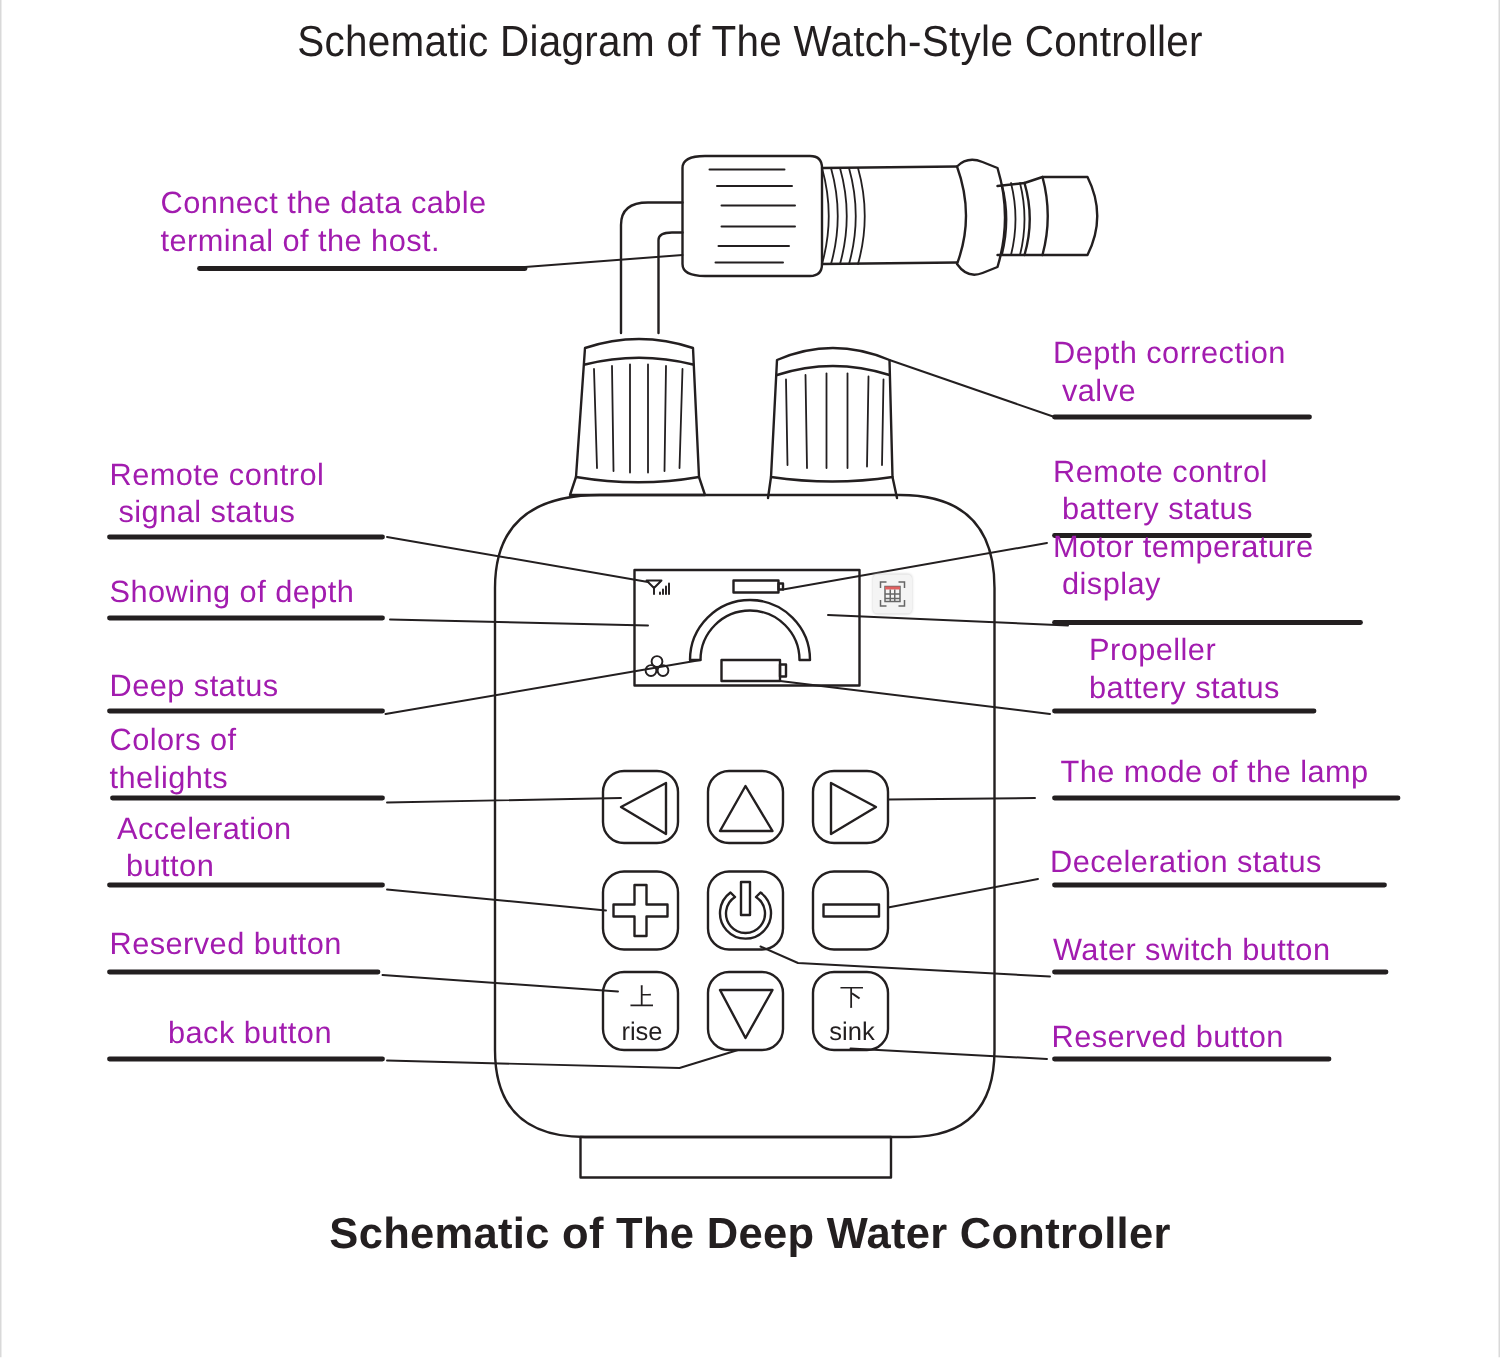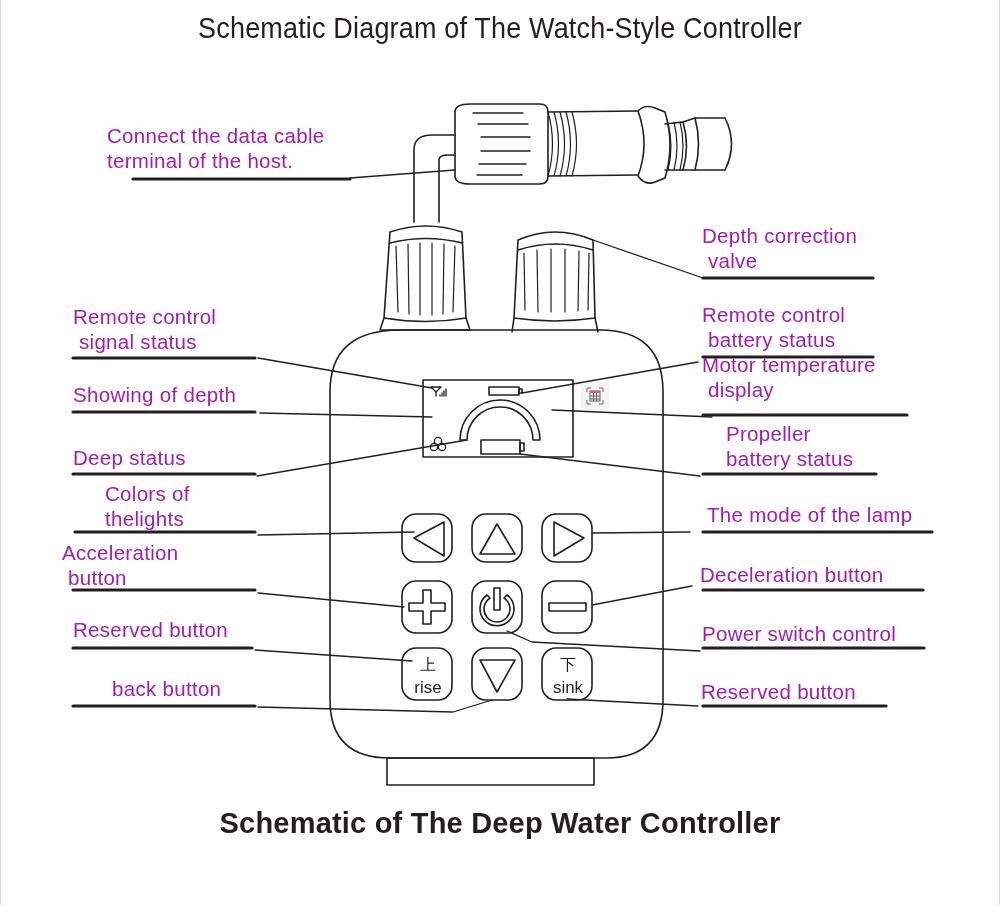"Colors of" div.label { margin-left: 32px -> none }
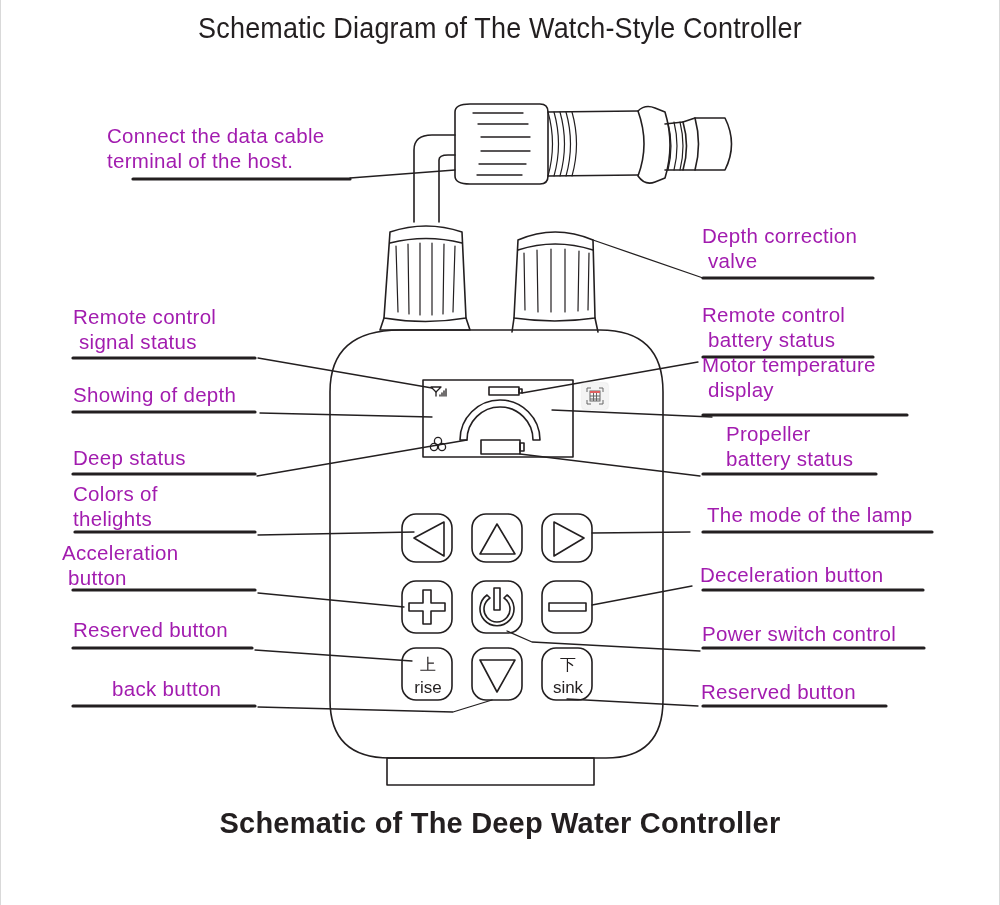"Acceleration" div.label { left: 62px -> 78px }
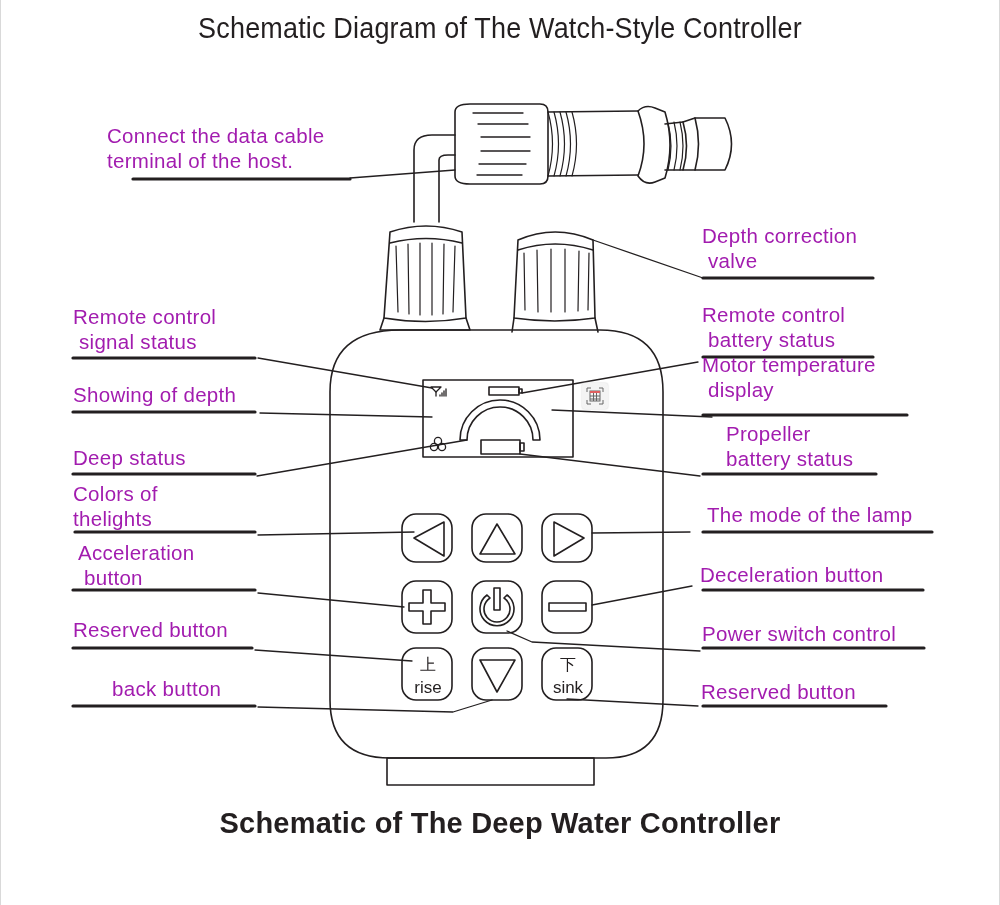"Deceleration button" div.label { text: button -> status }
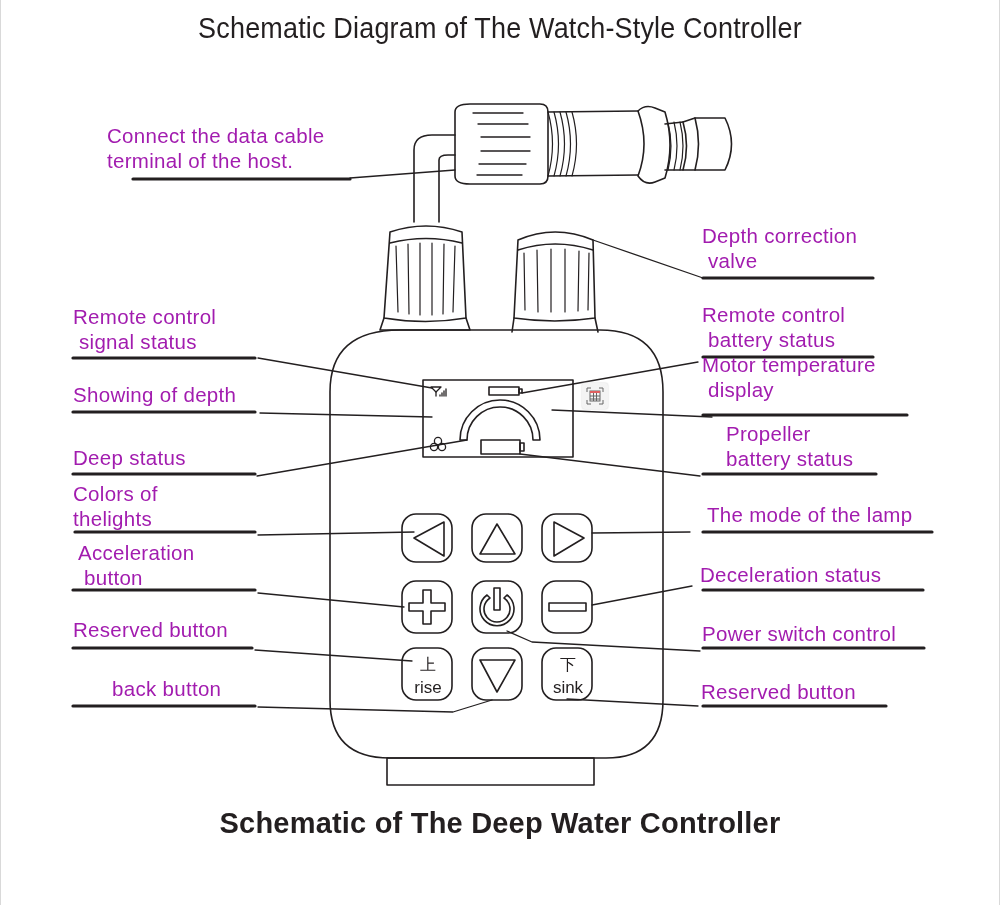"Power switch control" div.label { text: Power switch control -> Water switch button }
